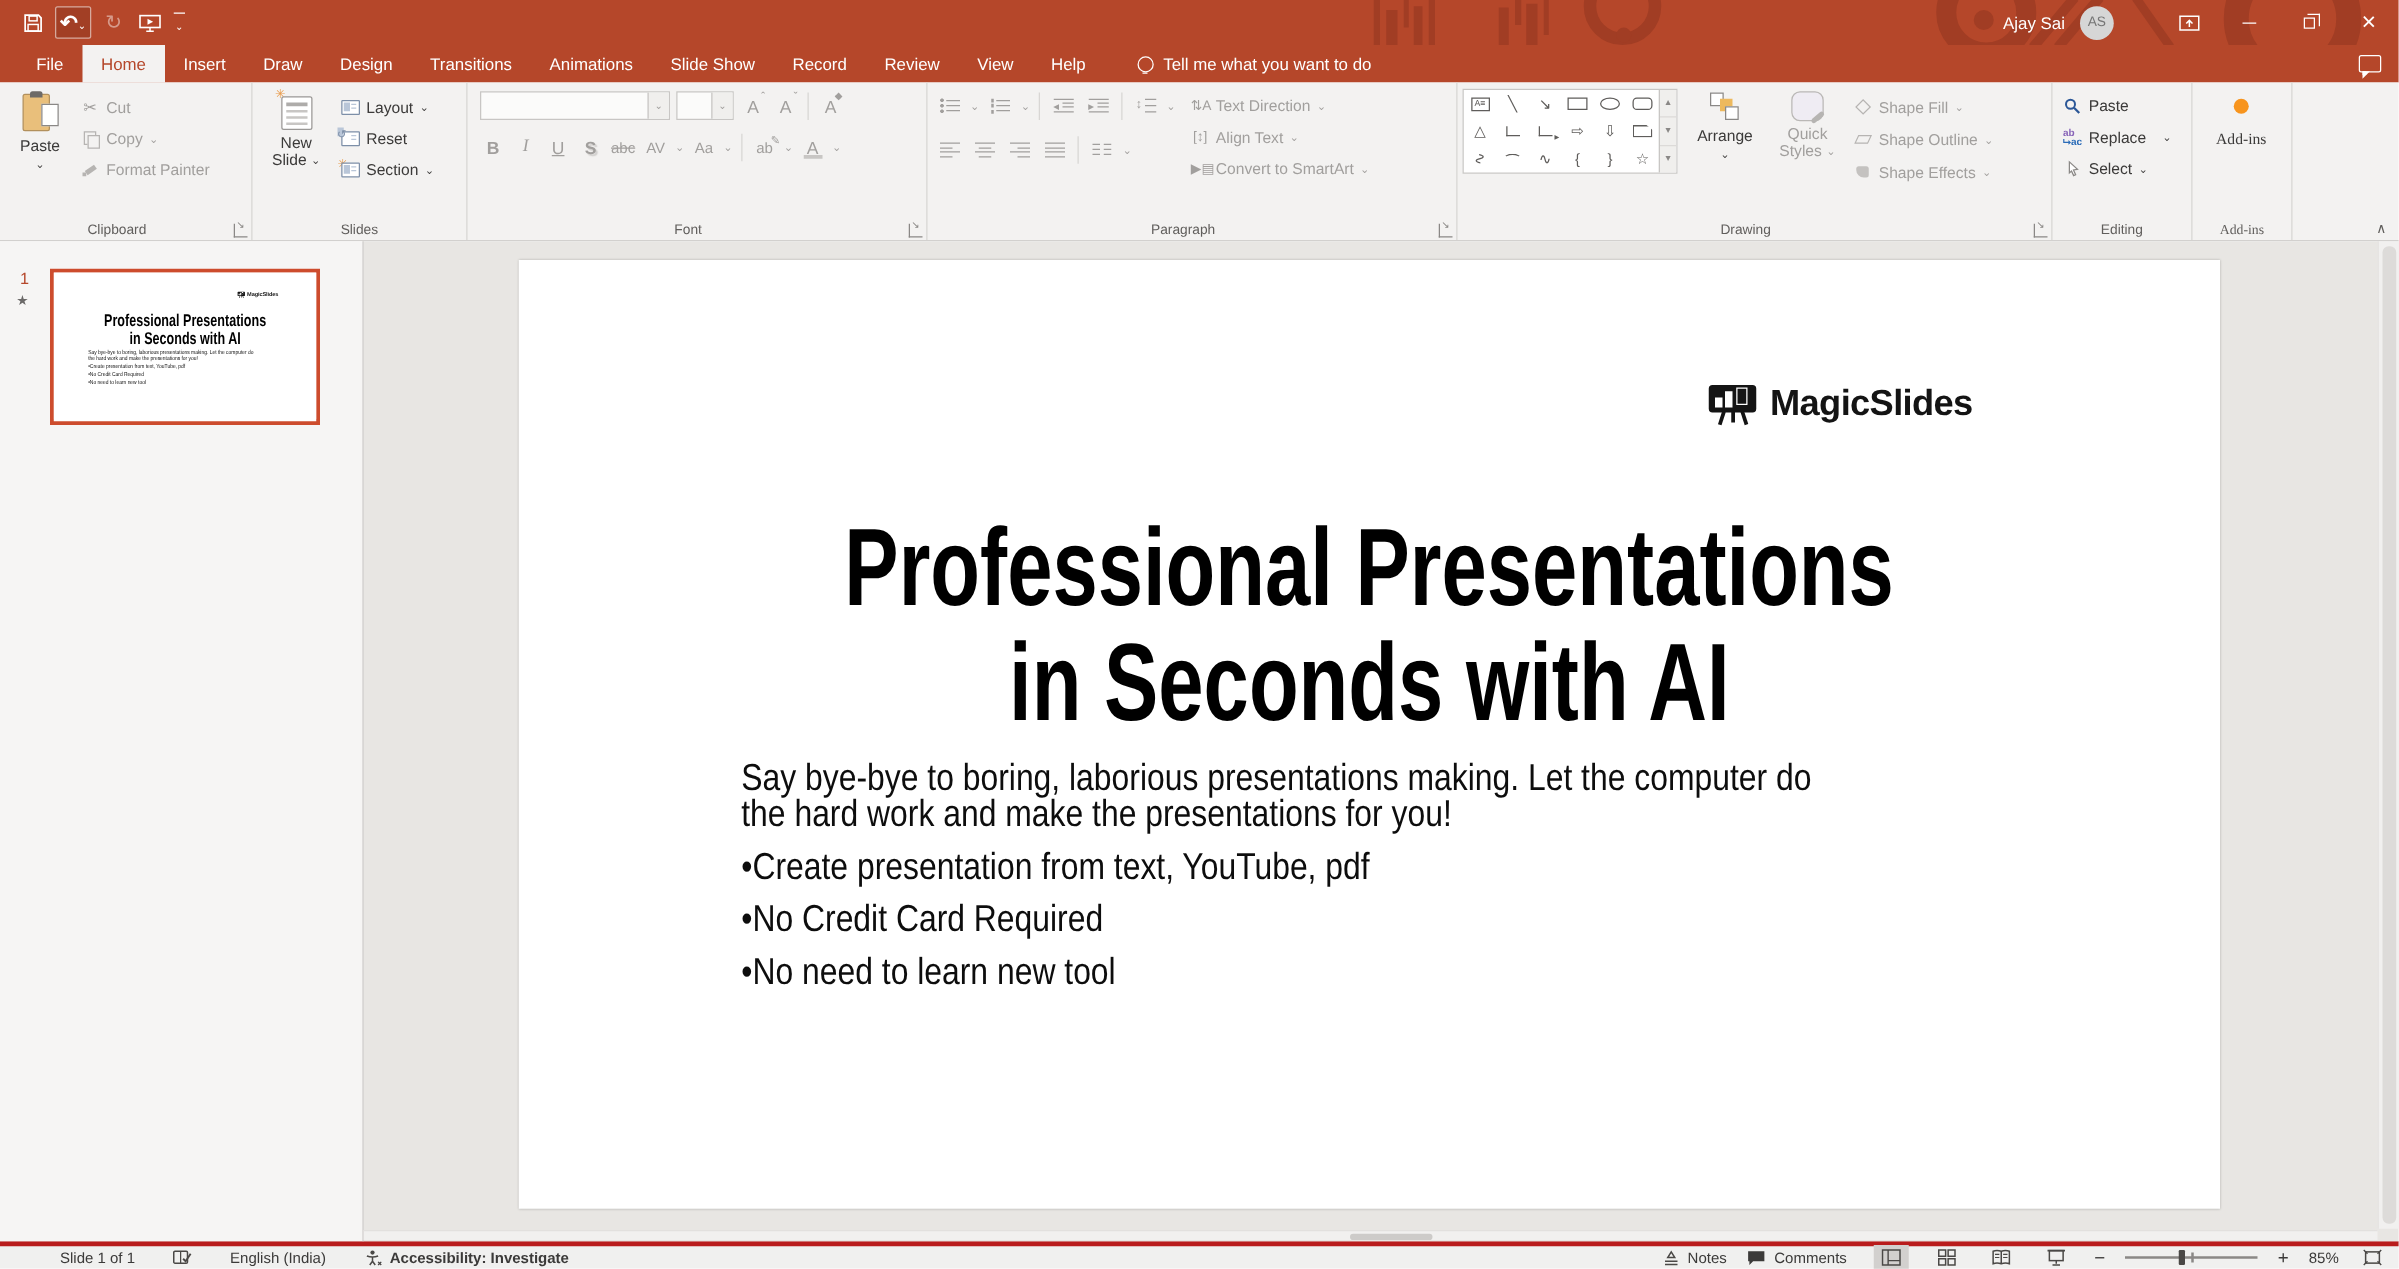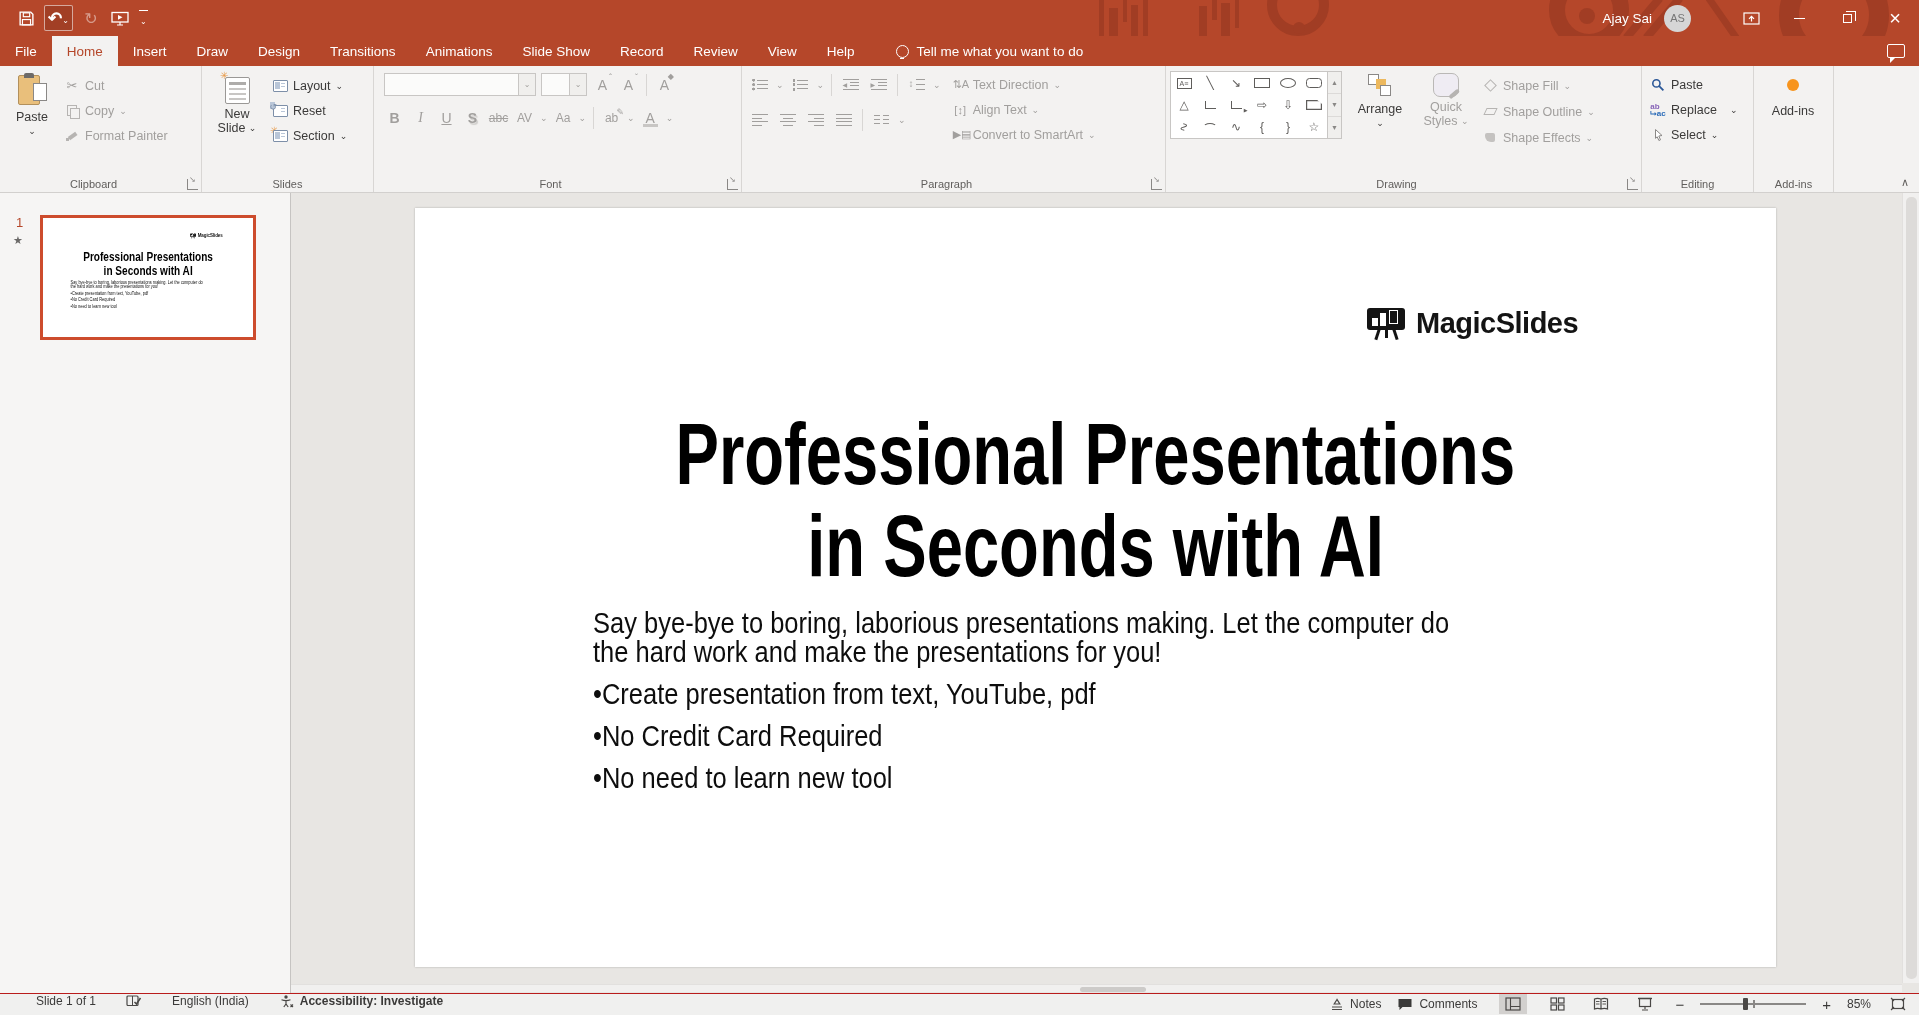"File" .tabrow { padding-left: none -> 14px }
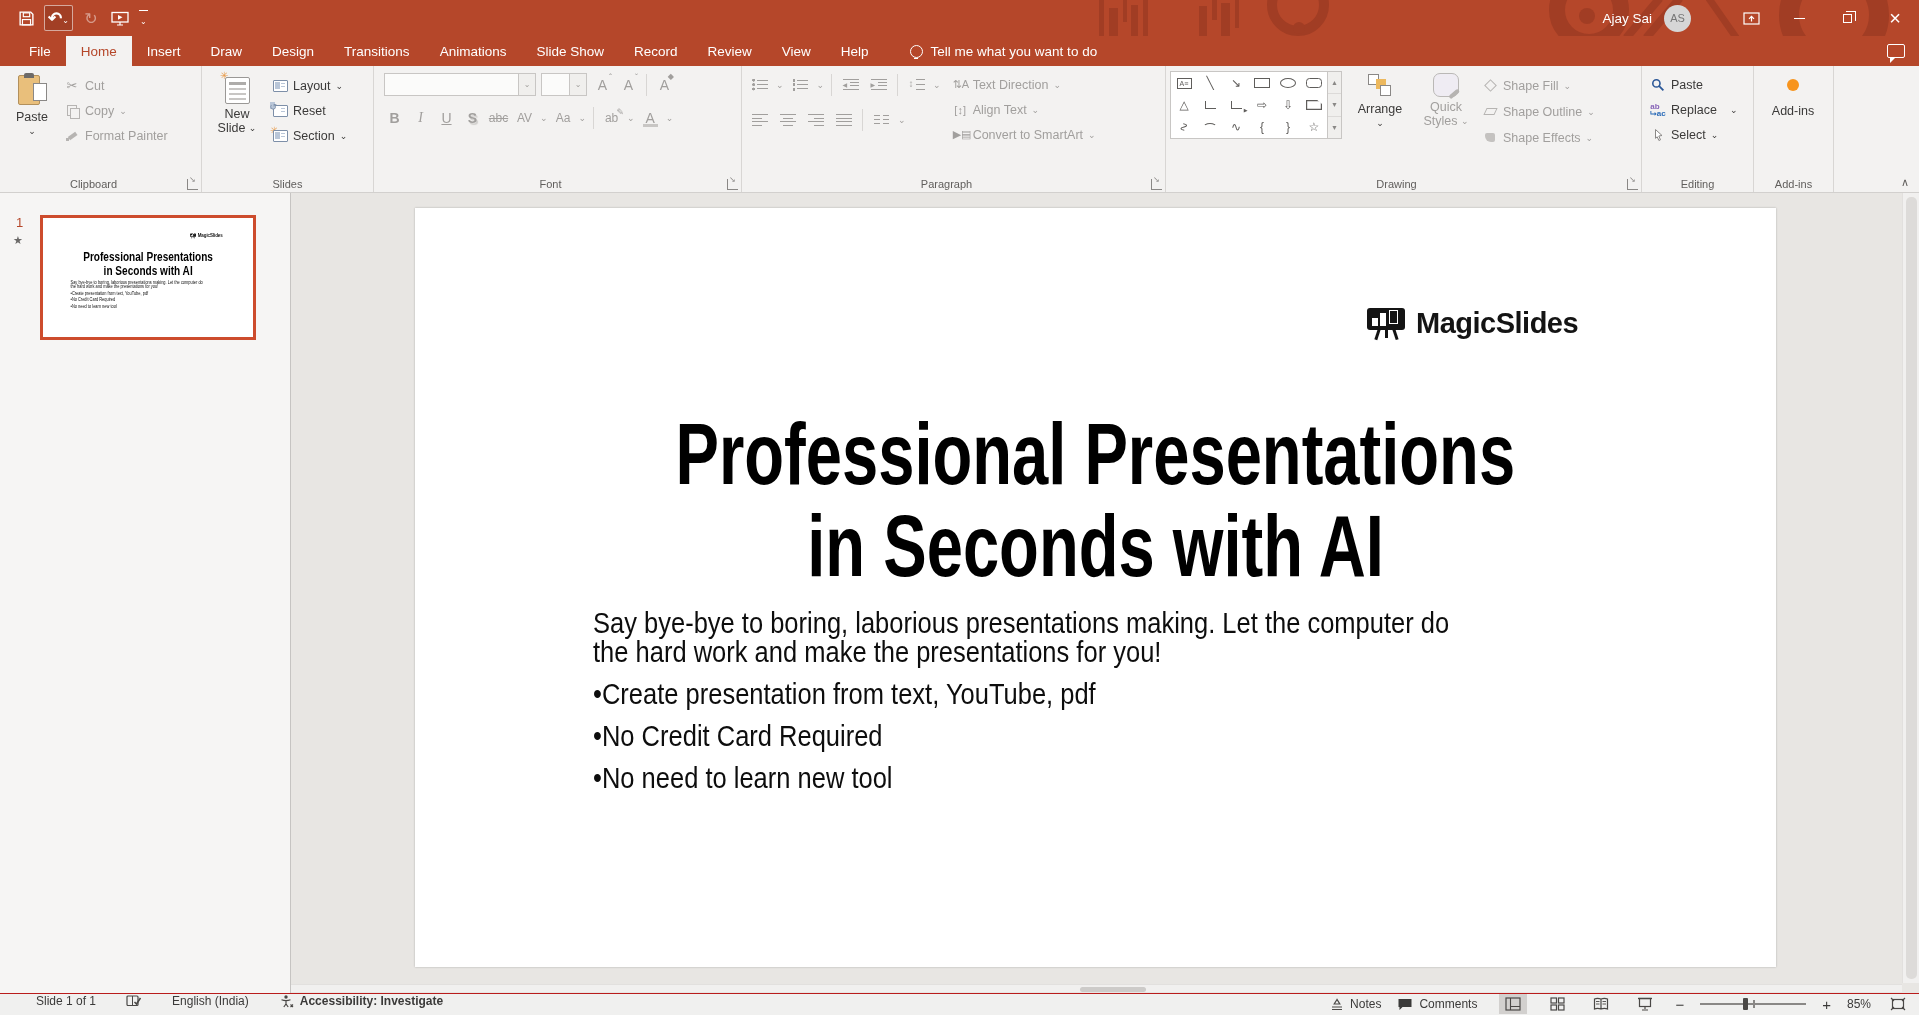"Add-ins" div.rgroup { font-family: none -> Liberation Serif, serif }
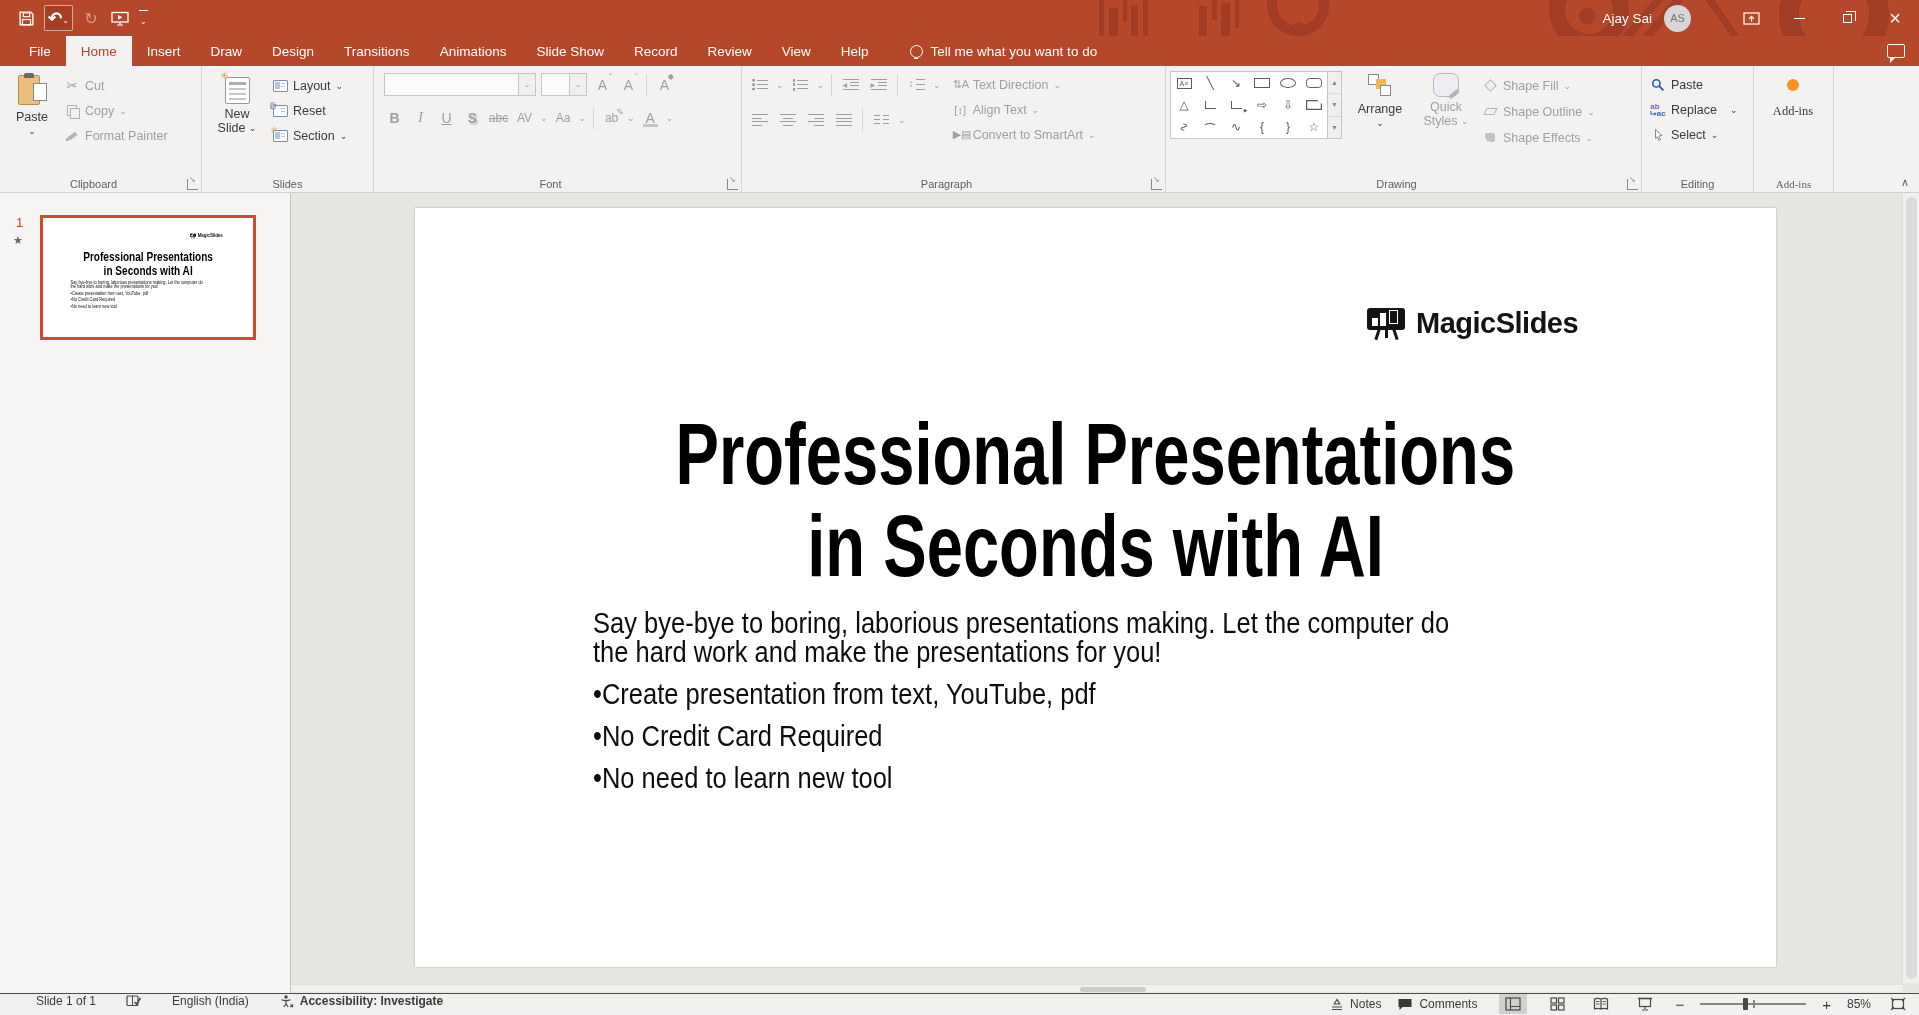"Slide 1 of 1" .statusbar { align-items: flex-start -> center; border-top: 1px solid #b91c1c -> 4px solid #b91c1c; padding: 0 10px 0 36px -> 0 10px 0 48px }
